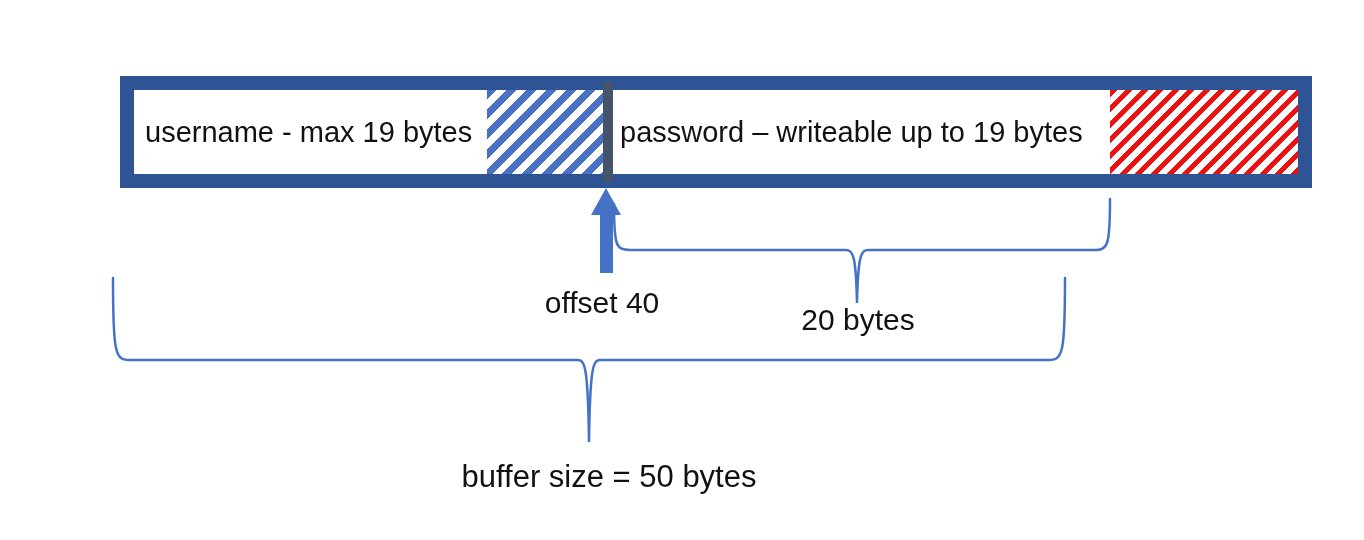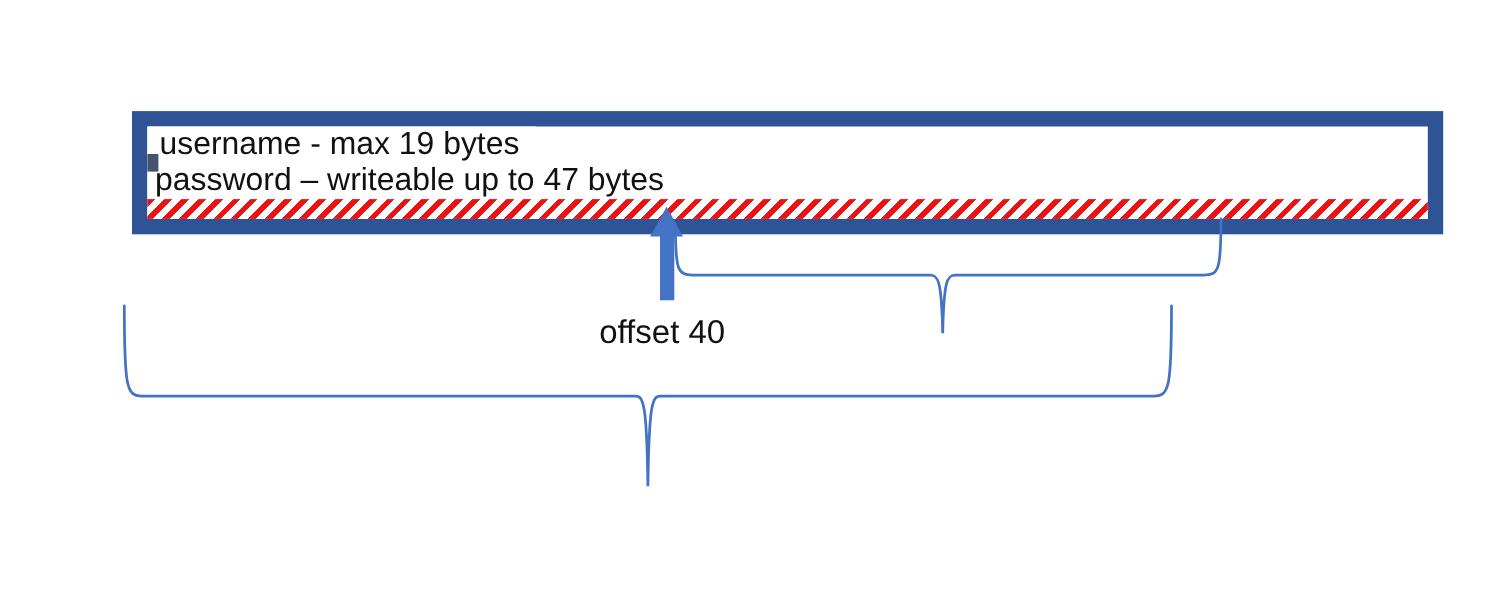"username - max 19 bytes" .buffer-box { flex-direction: column -> row; margin-top: 25px -> none }
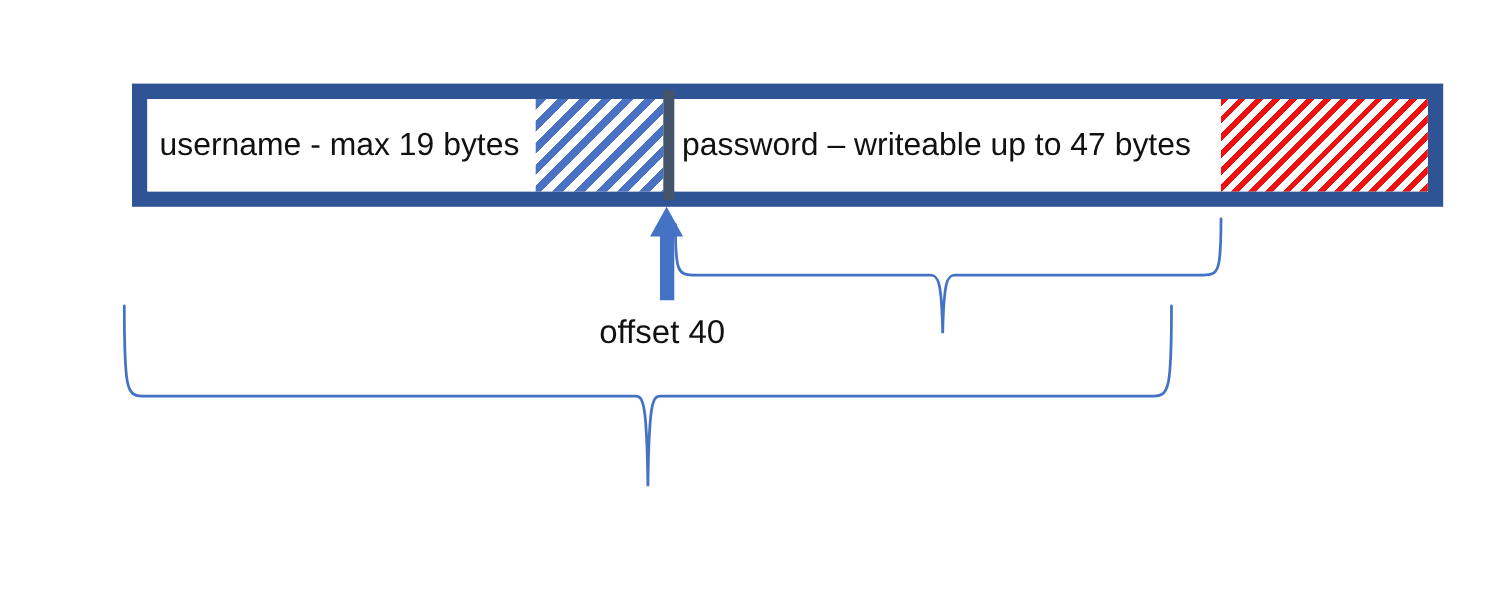"password – writeable up to" span { text: 47 -> 19 }
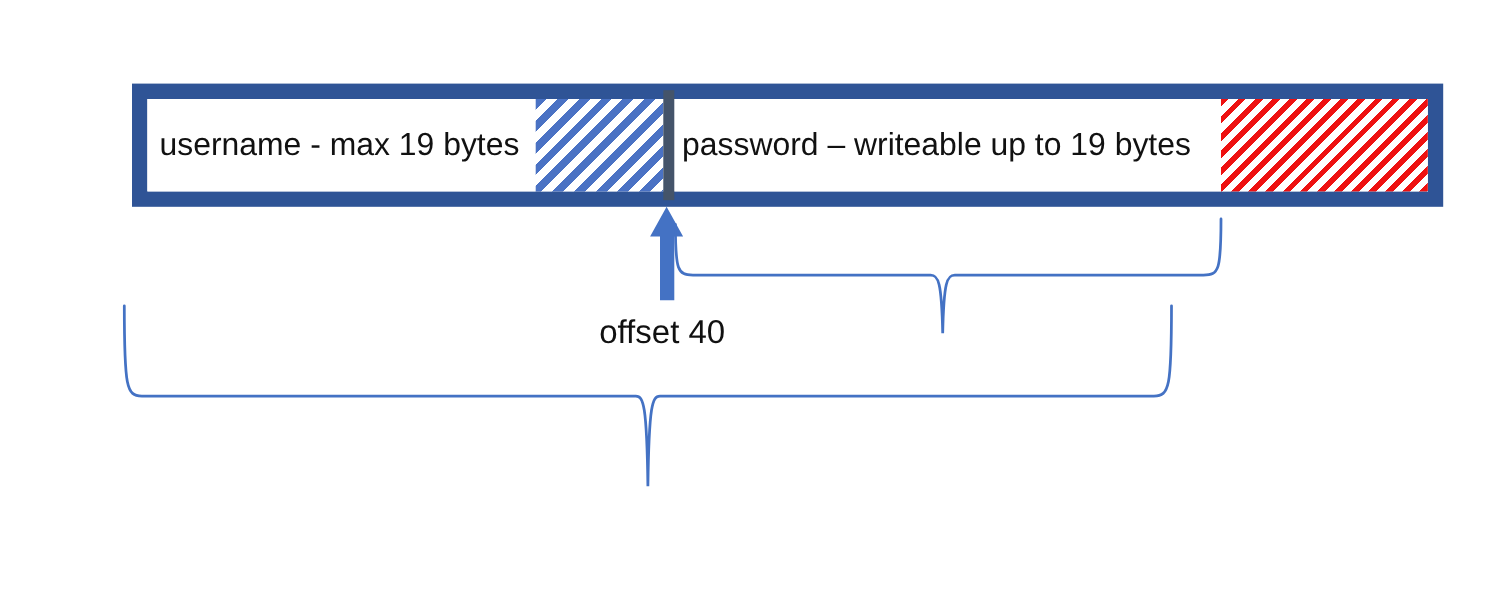"20 bytes" div.label { html: none -> <div>20 bytes</div> }
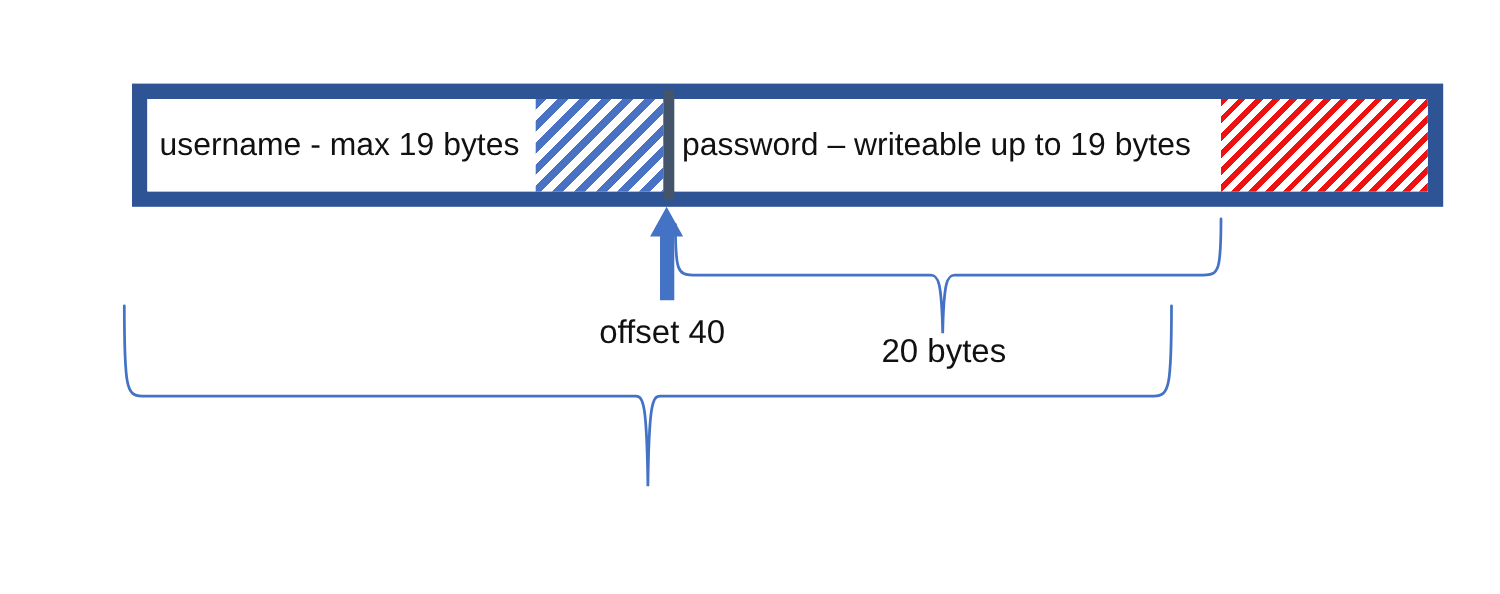"buffer size = 50 bytes" div.label { html: none -> <div>buffer size = 50 bytes</div> }
